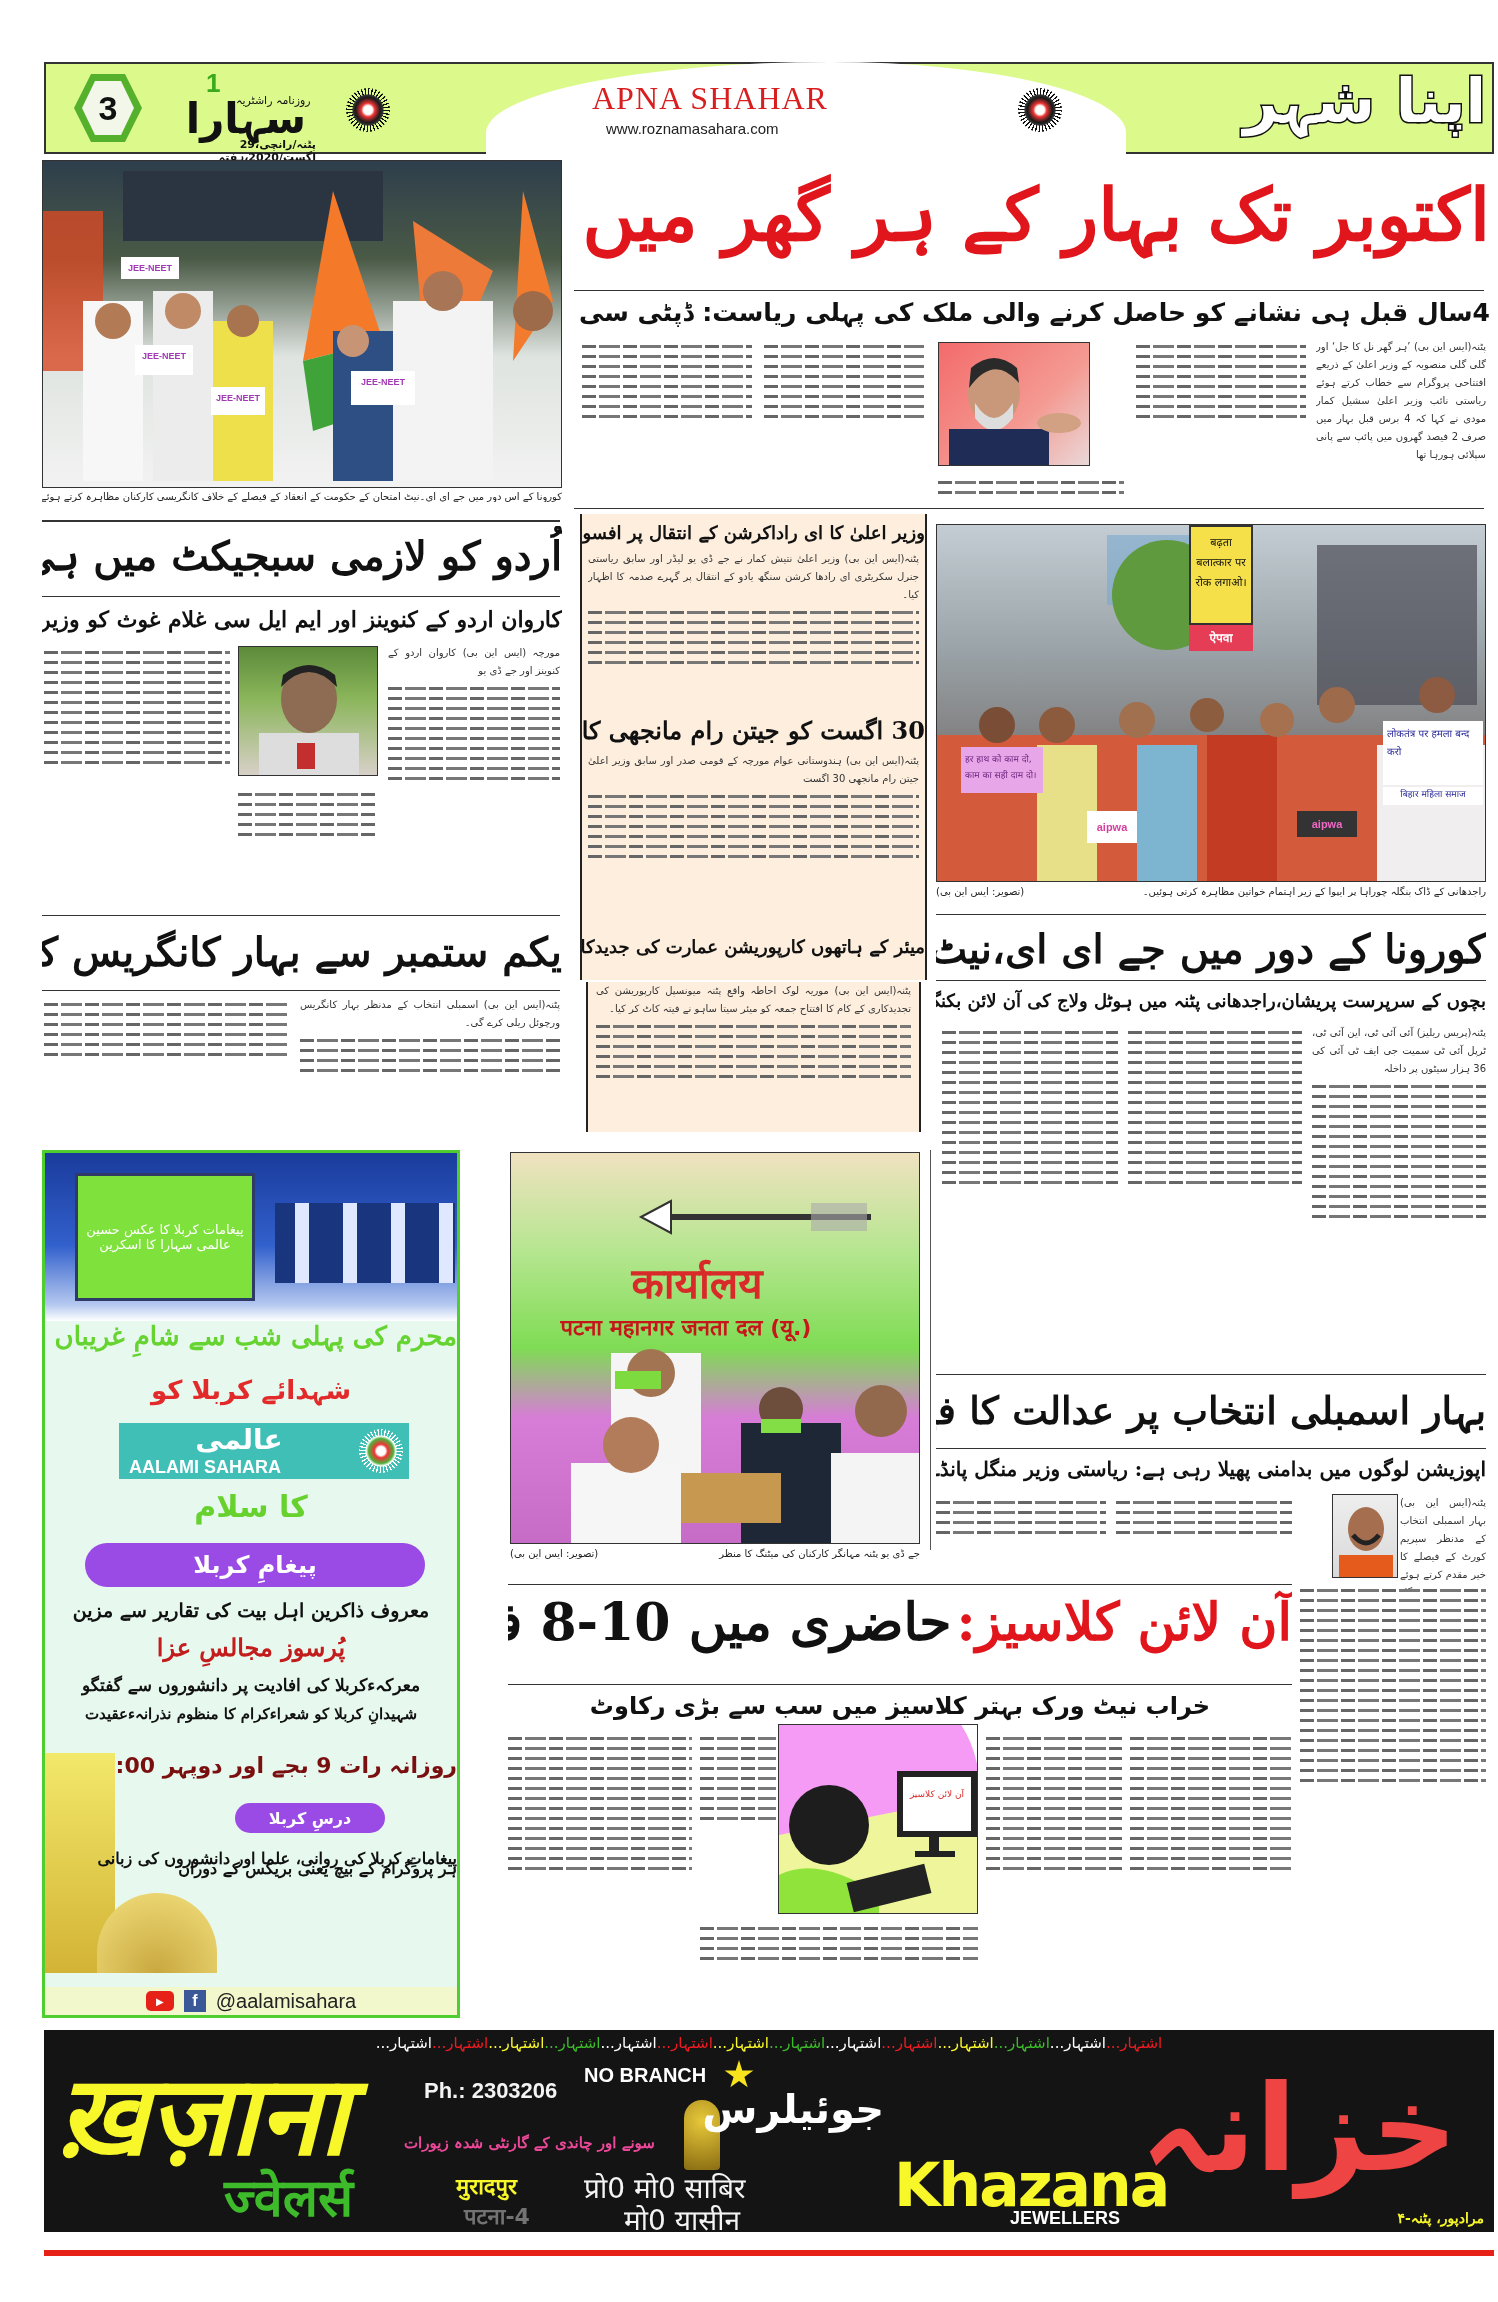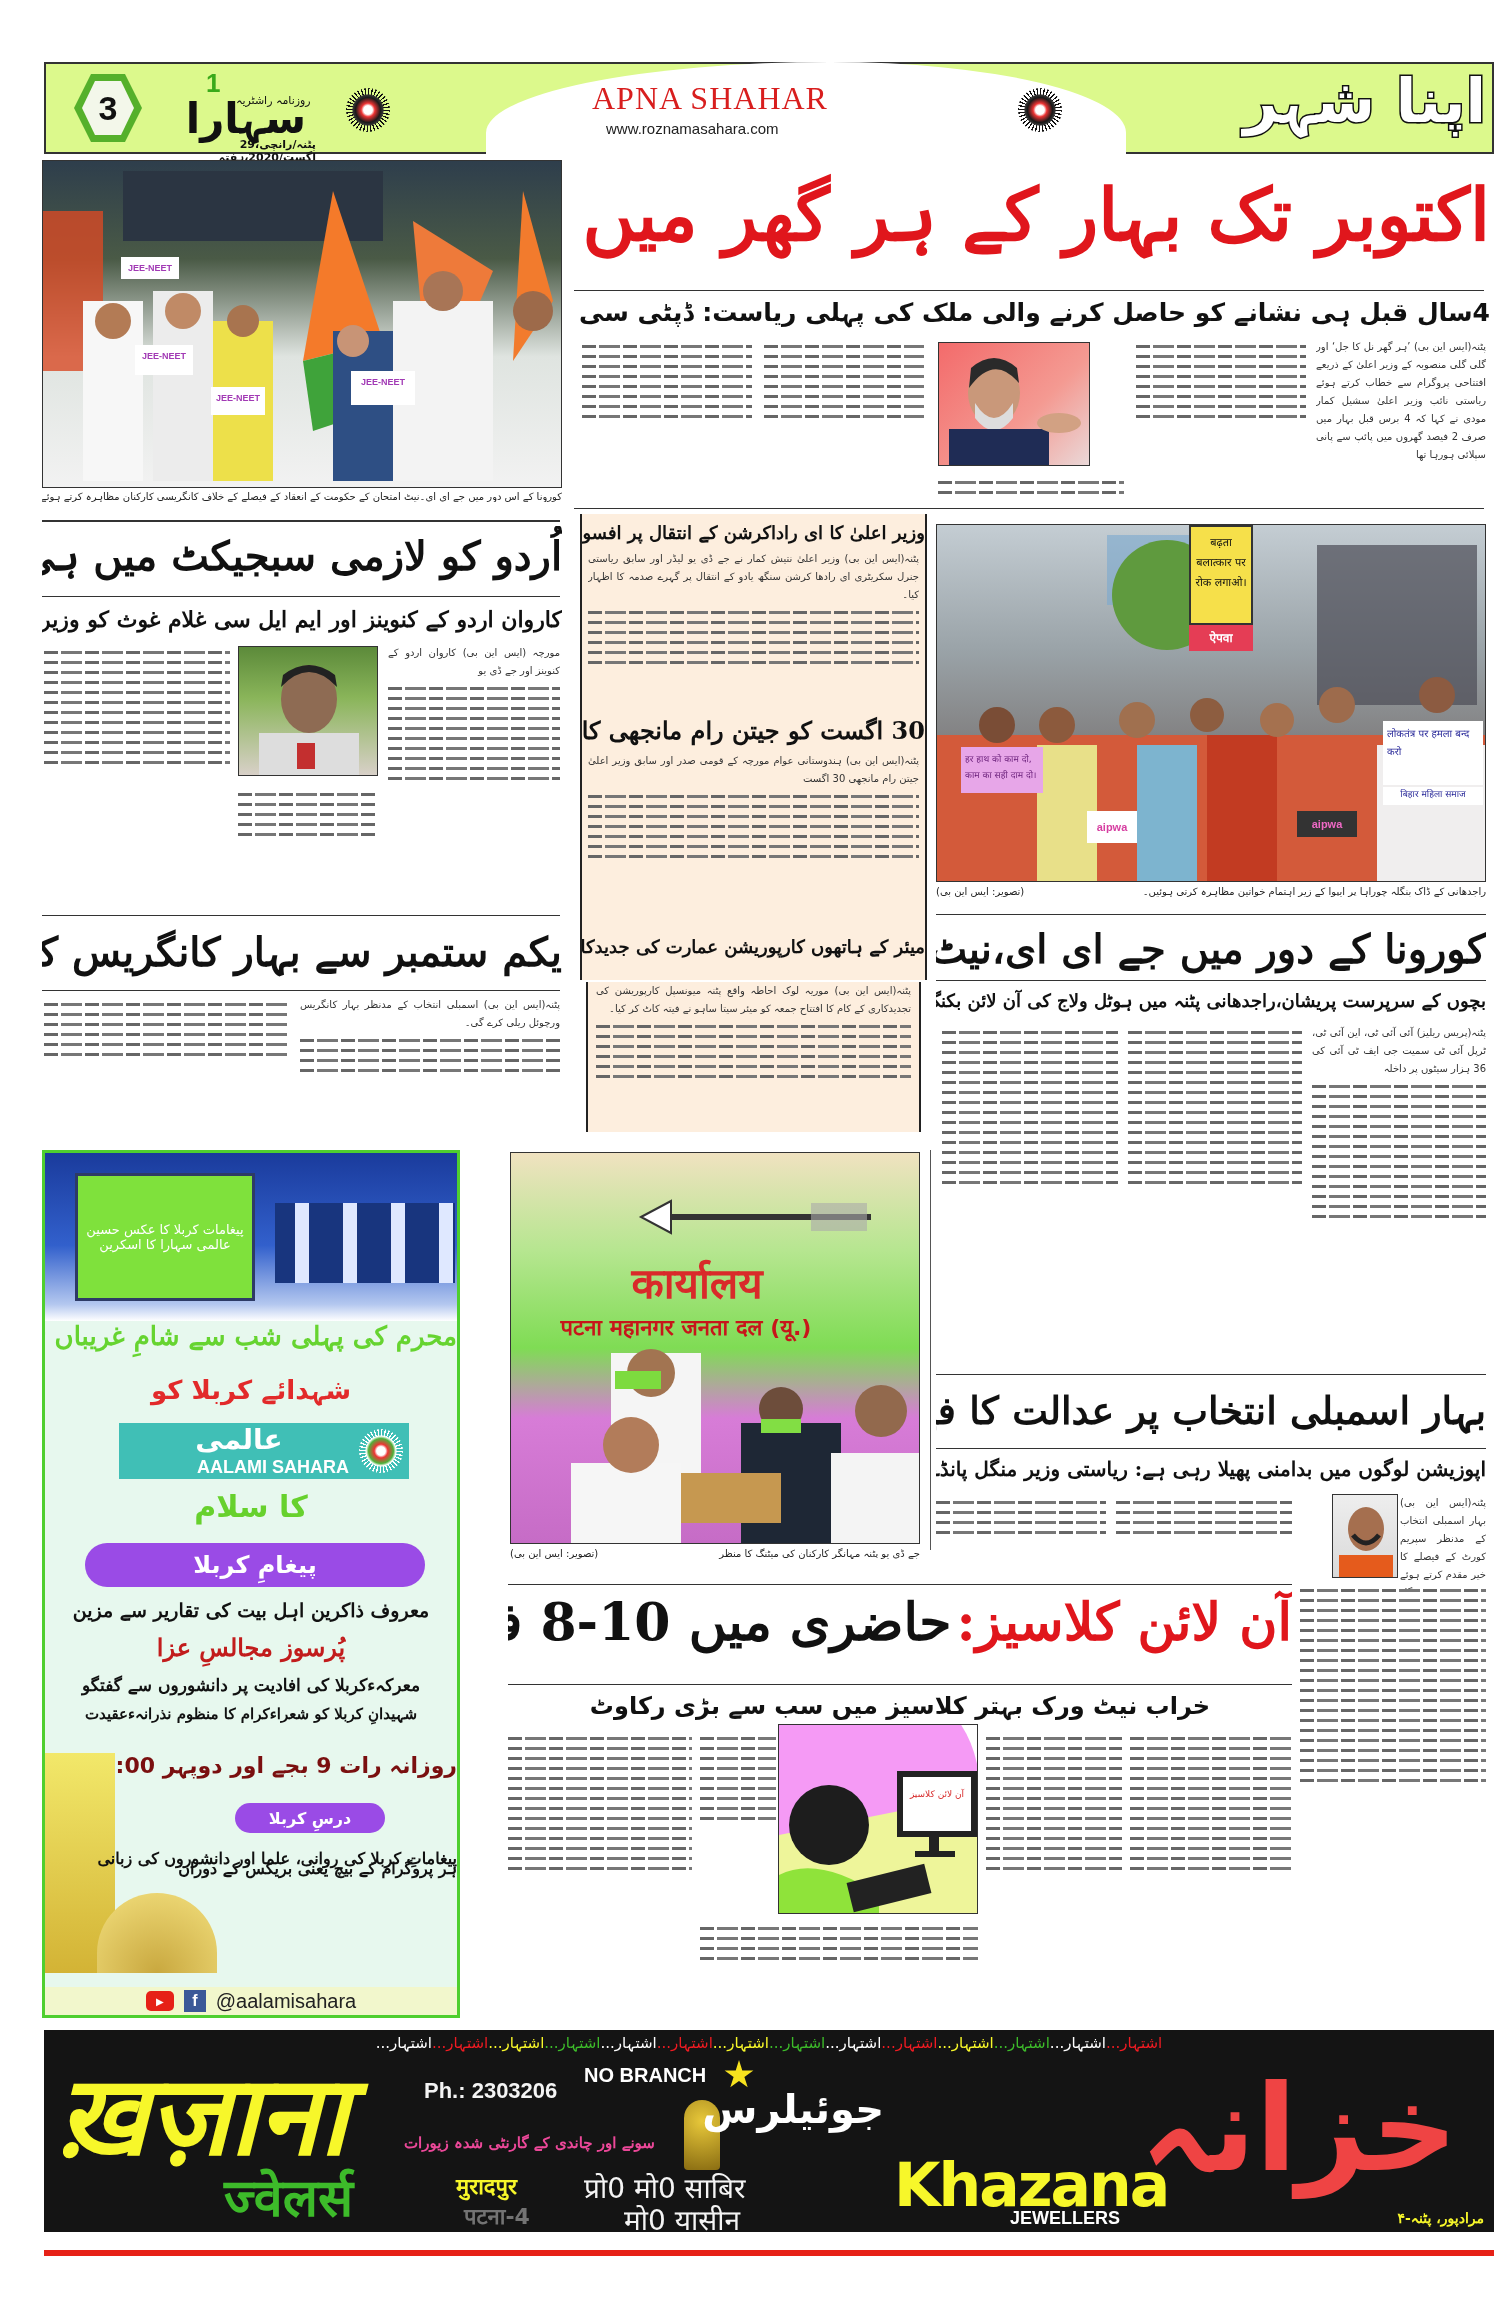"AALAMI SAHARA" div.abs { text-align: right -> left }
